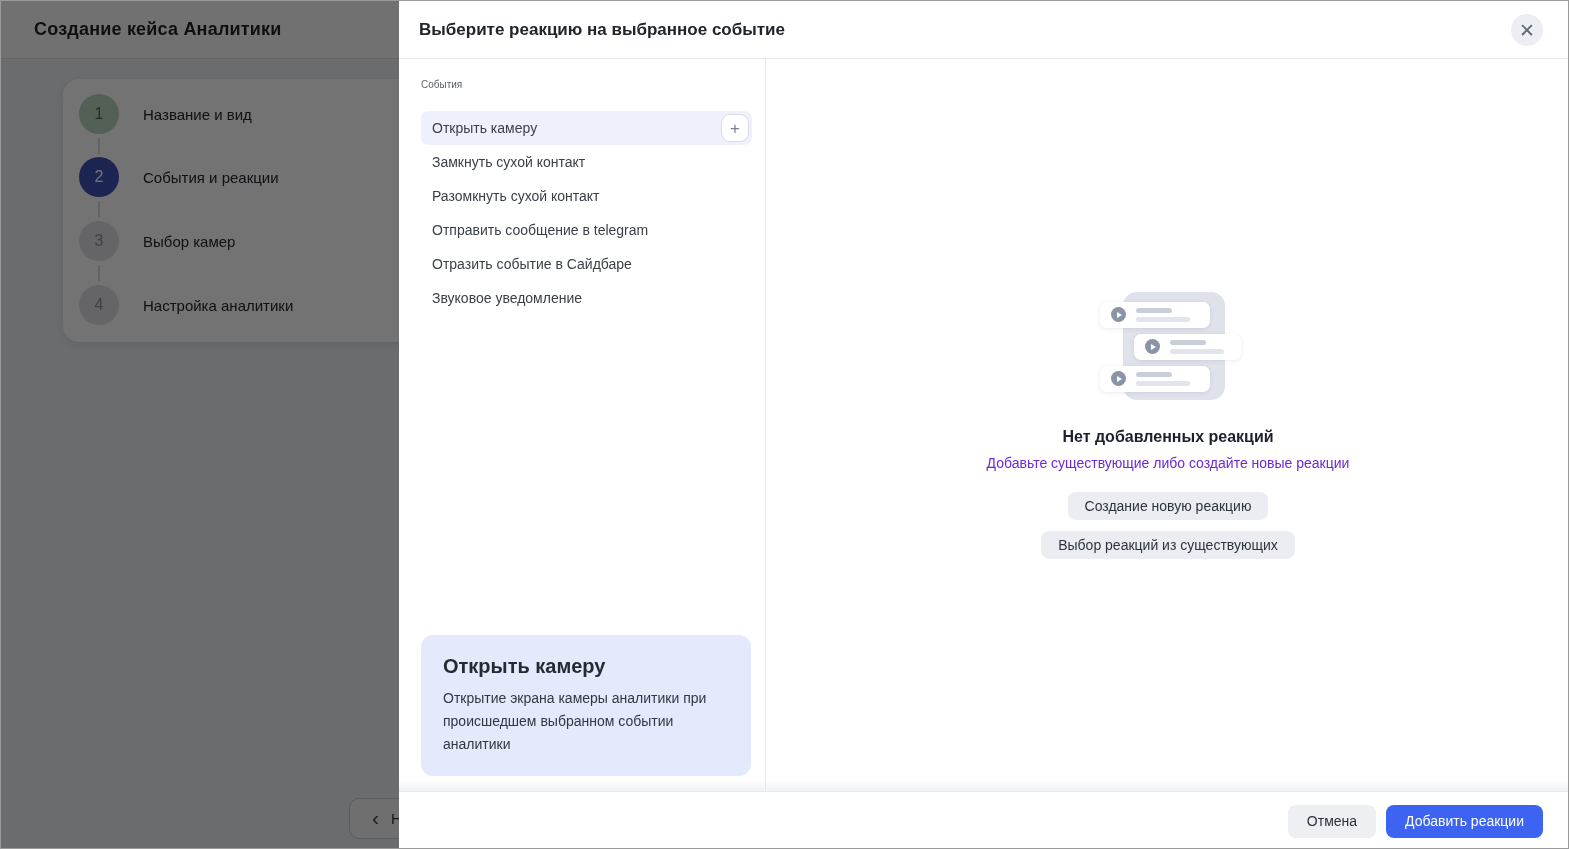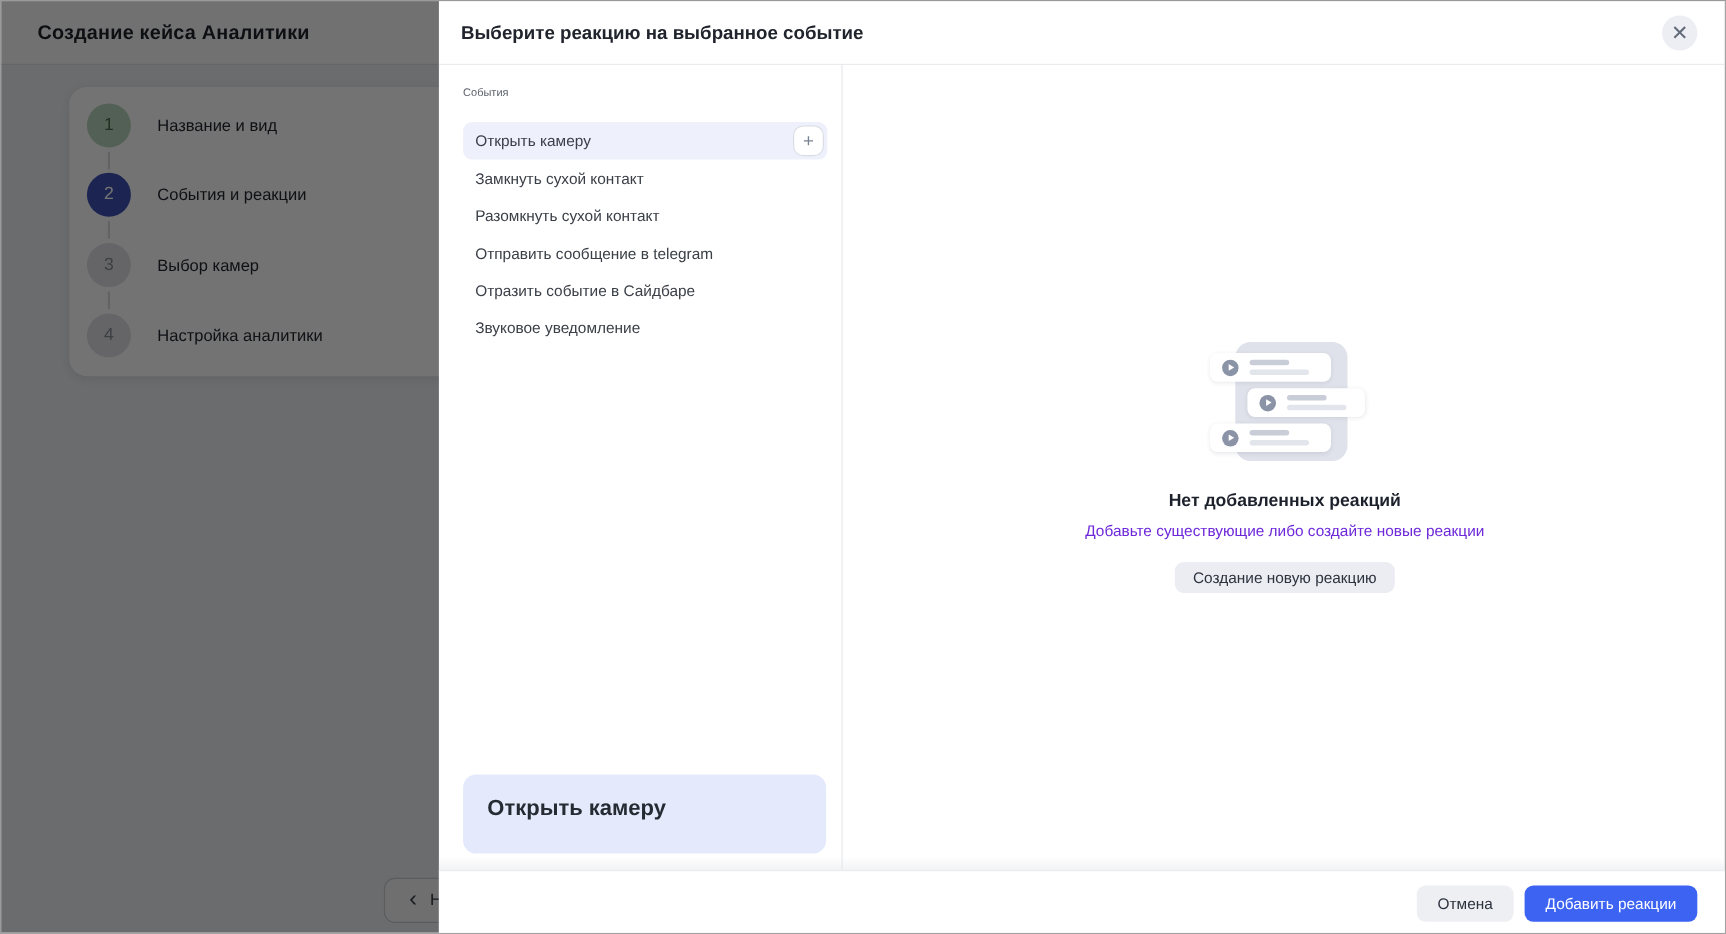"Выбор реакций из существующих" button.ghost-btn { html: none -> <button>Выбор реакций из существующих</button> }
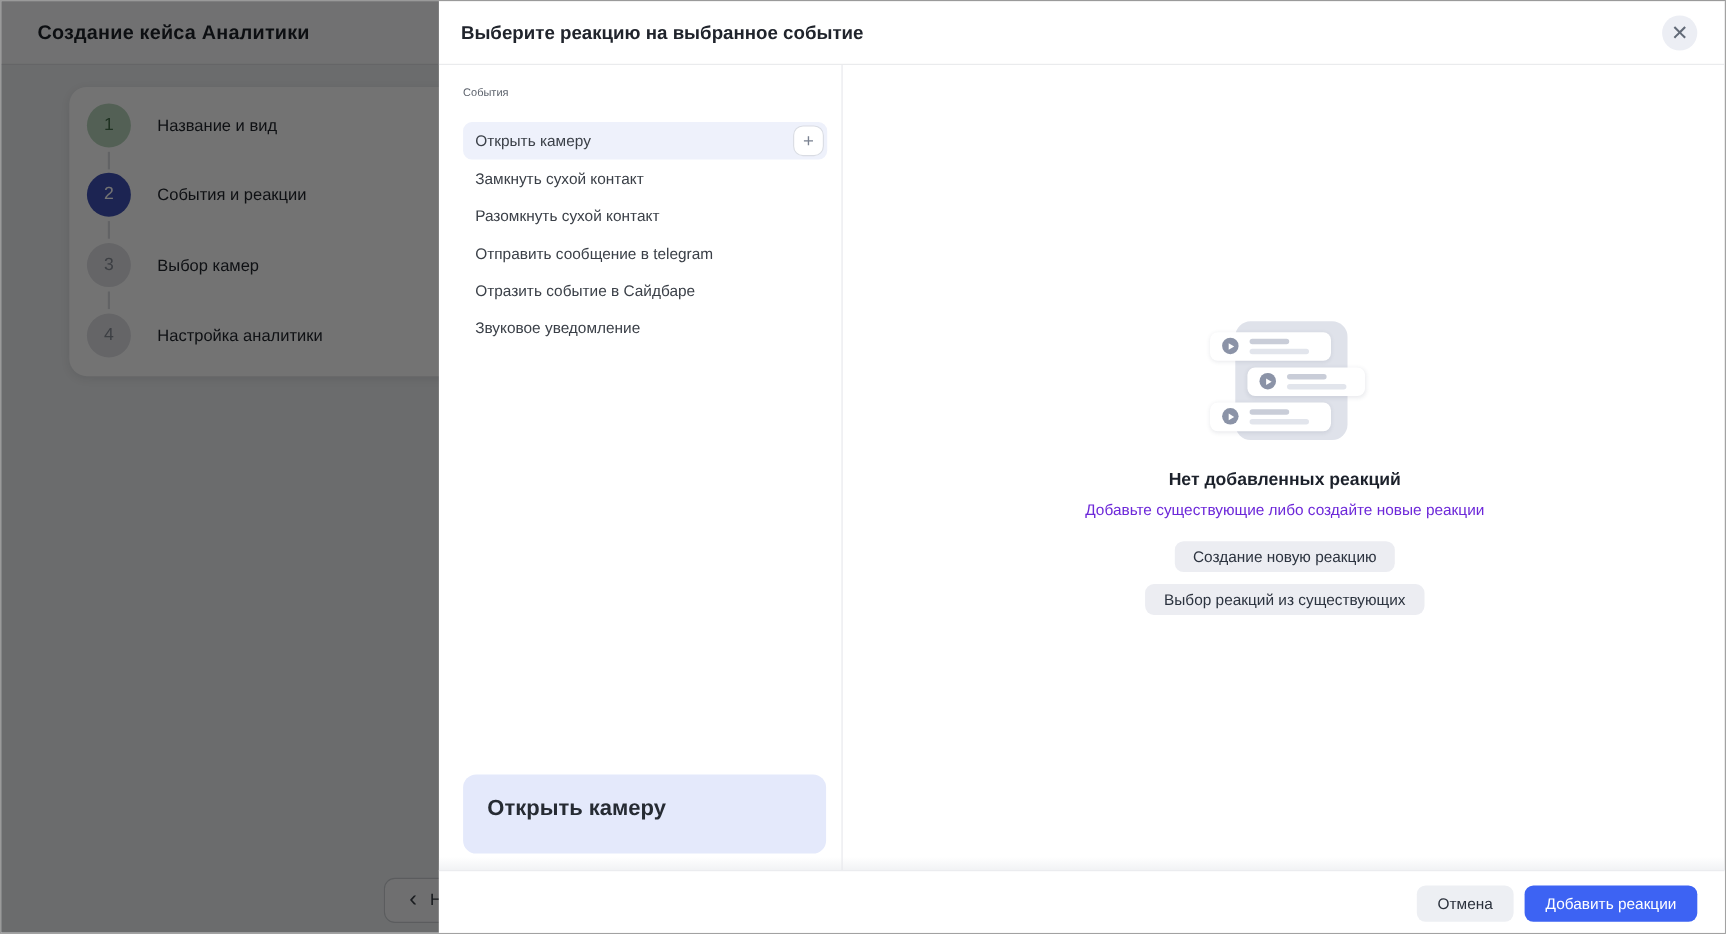"Открытие экрана камеры аналитики при" div.info-card-desc { html: none -> <div>Открытие экрана камеры аналитики при происшедшем выбранном событии аналитики</div> }
